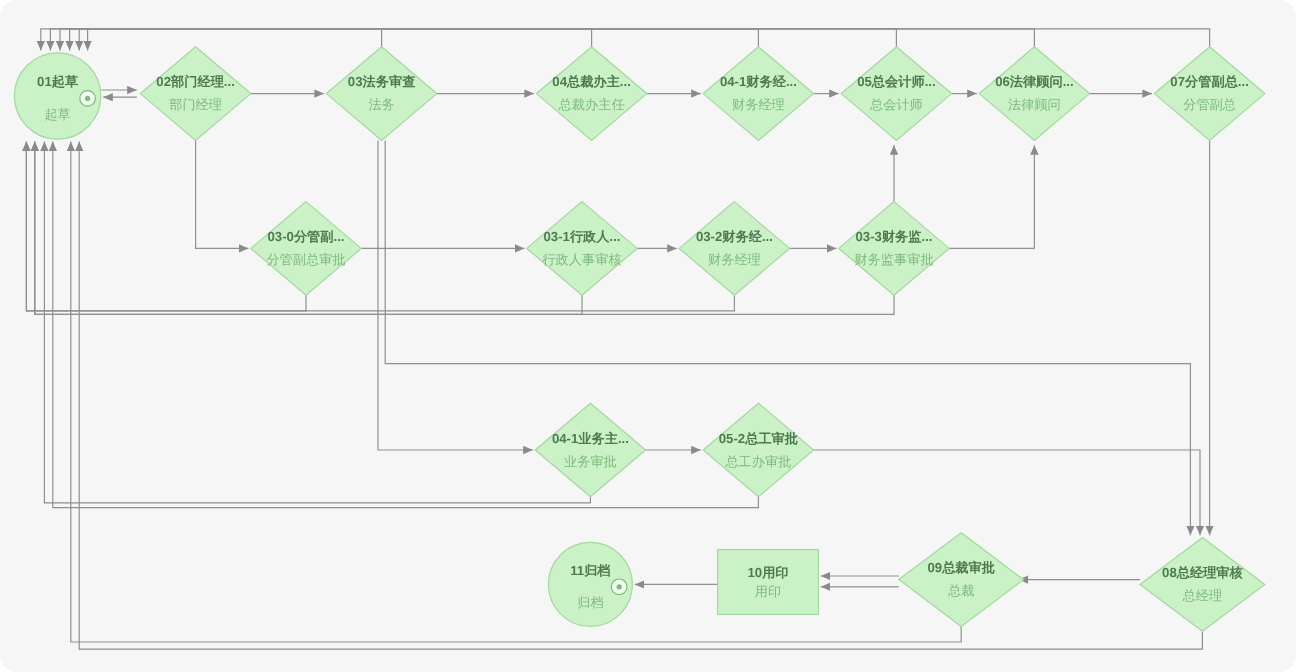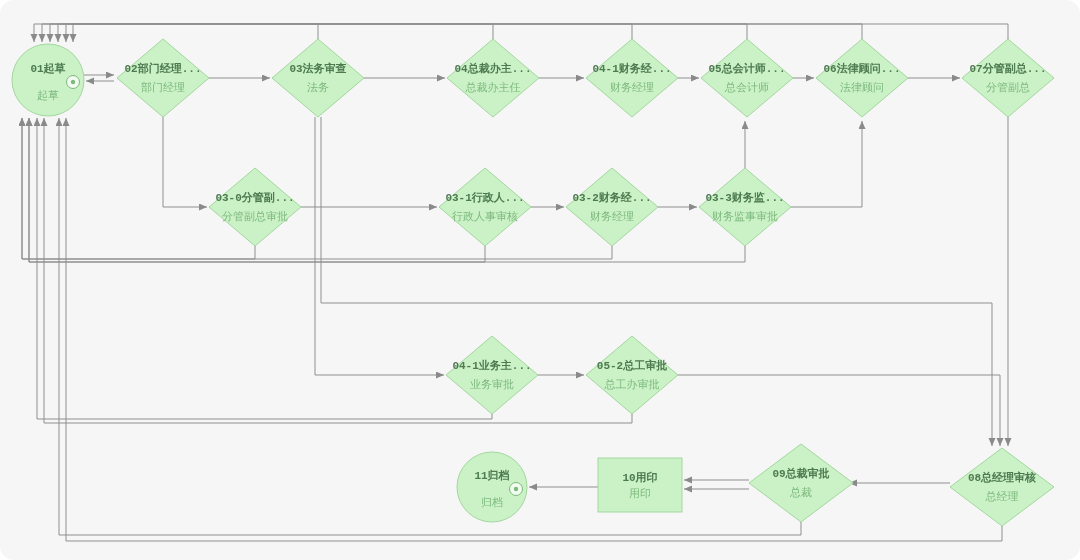"01起草" .stage { font-family: Liberation Mono, monospace -> Liberation Sans, sans-serif }
